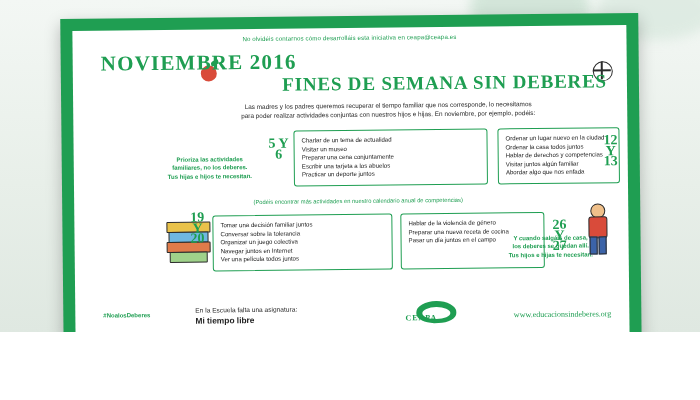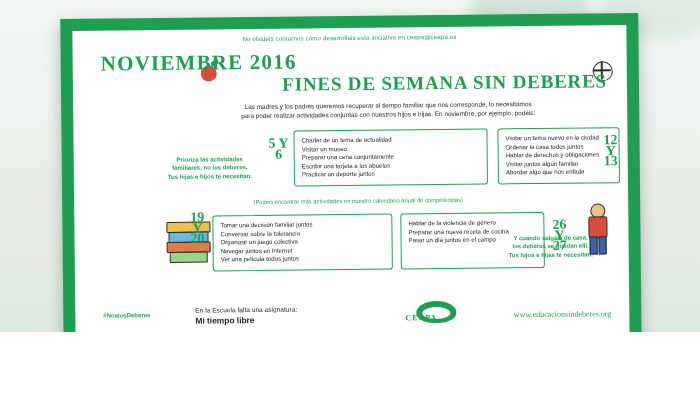"Visitar un tema nuevo en" li { text: Visitar un tema -> Ordenar un lugar }
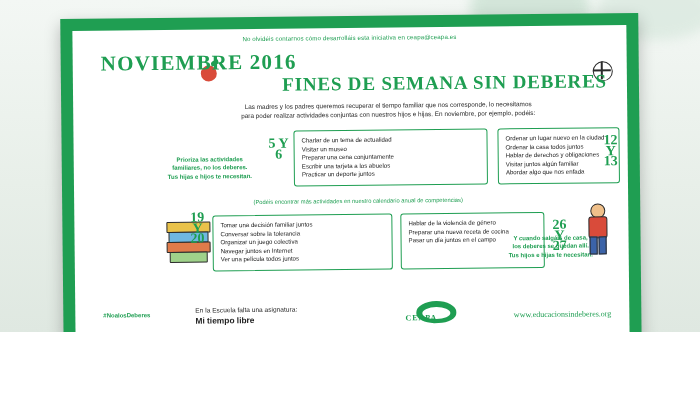"Hablar de derechos y obligaciones" li { text: obligaciones -> competencias }
